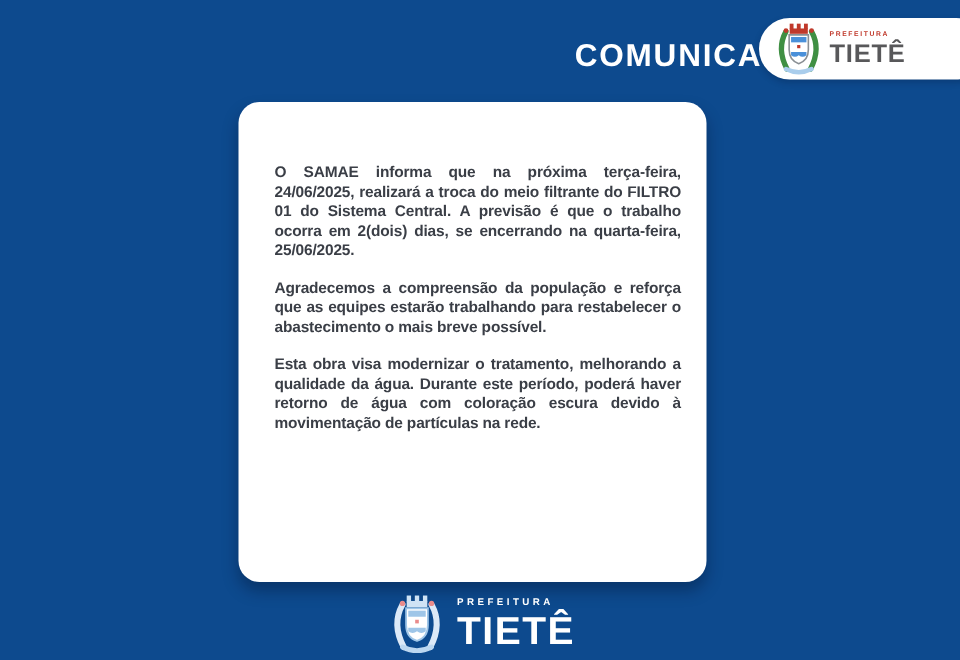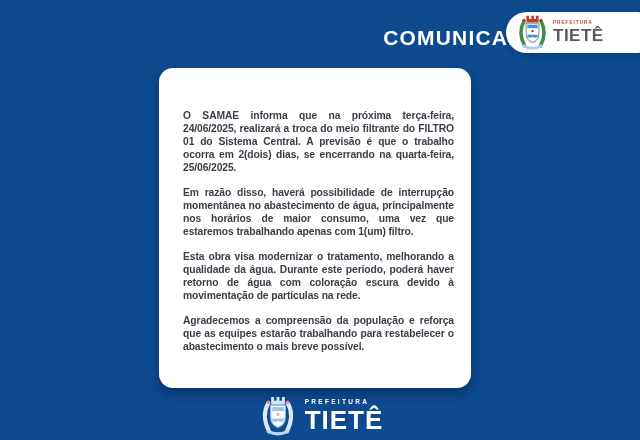"Em razão disso, haverá possibilidade" p { html: <p>Em razão disso, haverá possibilidade de interrupção momentânea no abastecimento de água, principalmente nos horários de maior consumo, uma vez que estaremos trabalhando apenas com 1(um) filtro.</p> -> none }
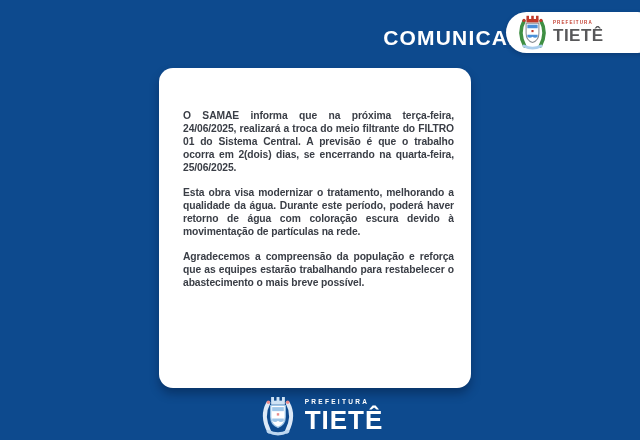"Esta obra visa modernizar o" p { order: before "Agradecemos a compreensão da população" -> after "Agradecemos a compreensão da população" }
